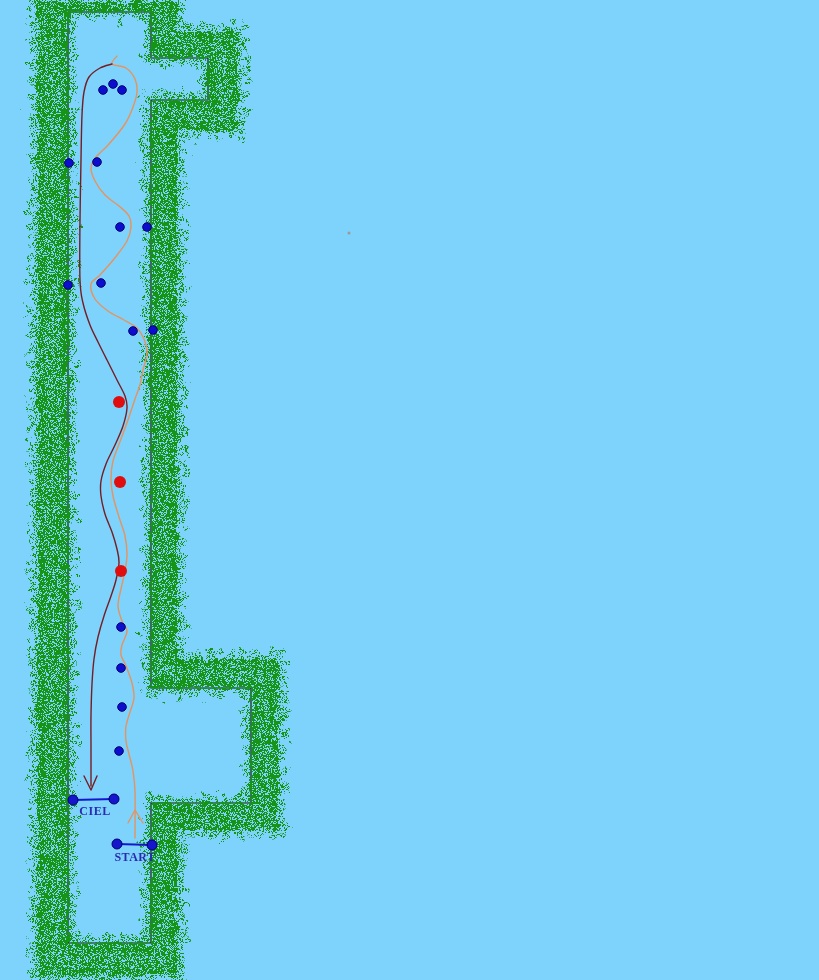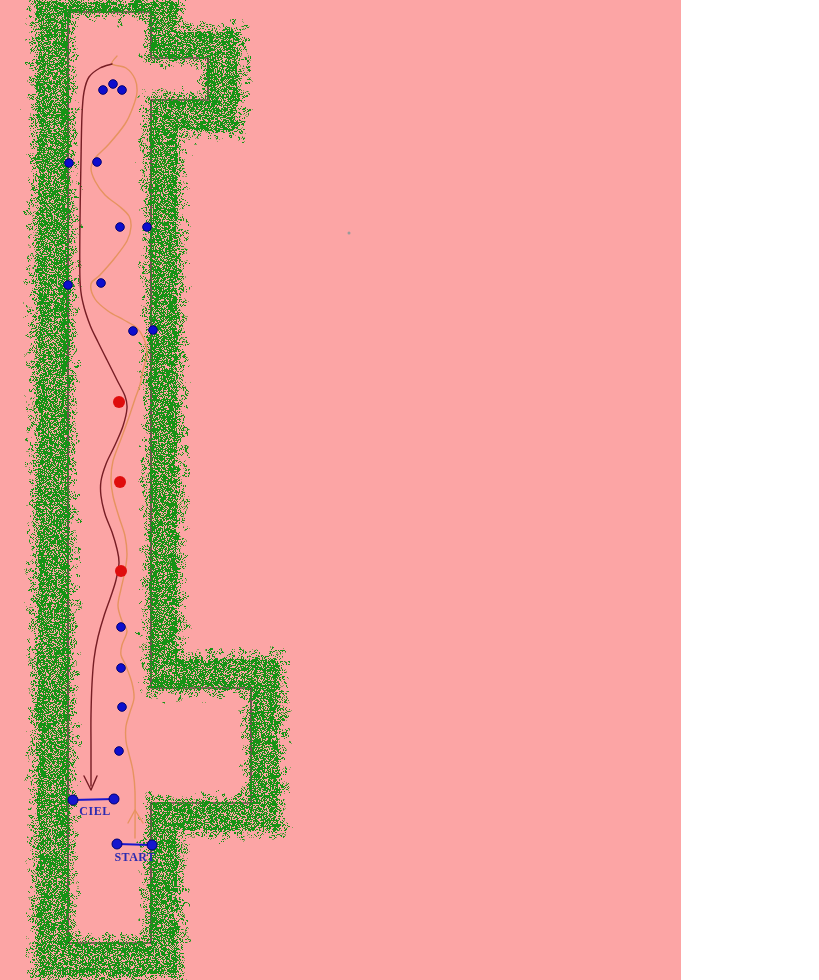"CIEL" #stage { background: #fca5a5 -> #7dd3fc; width: 681px -> 819px }
